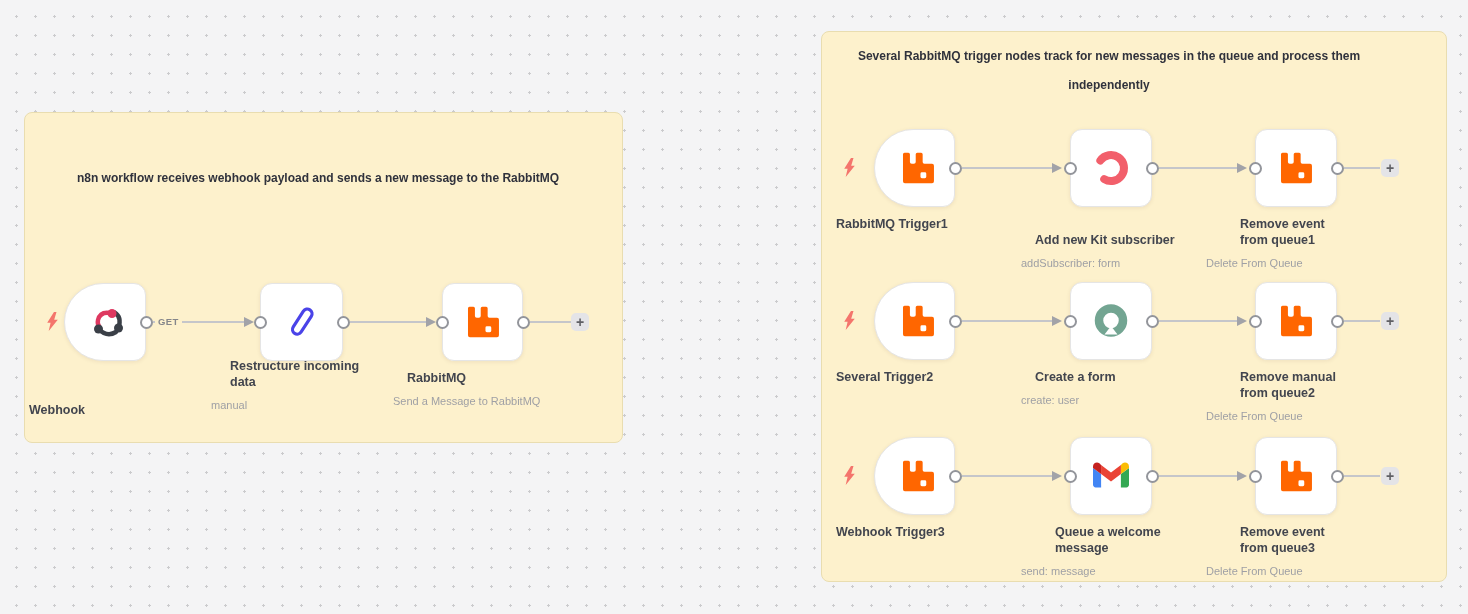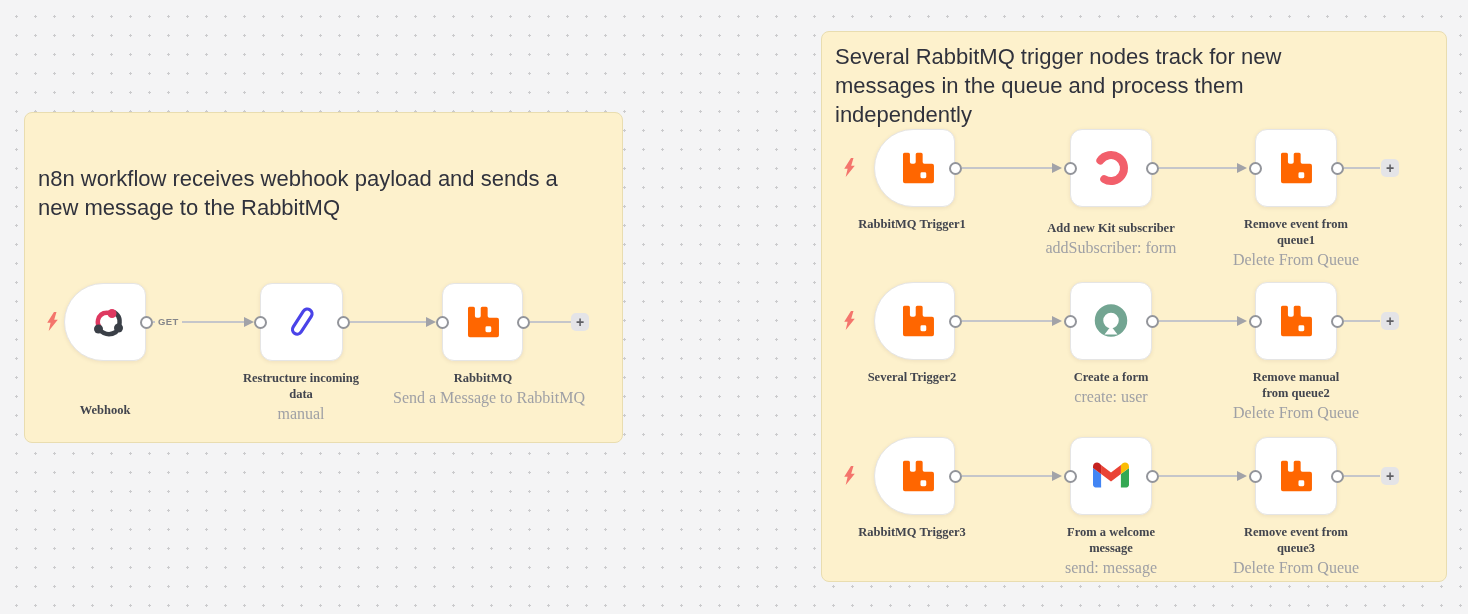"Several RabbitMQ trigger nodes track" .sticky-desc { font-size: 22px -> 12px; font-weight: 400 -> 700; text-align: none -> center }
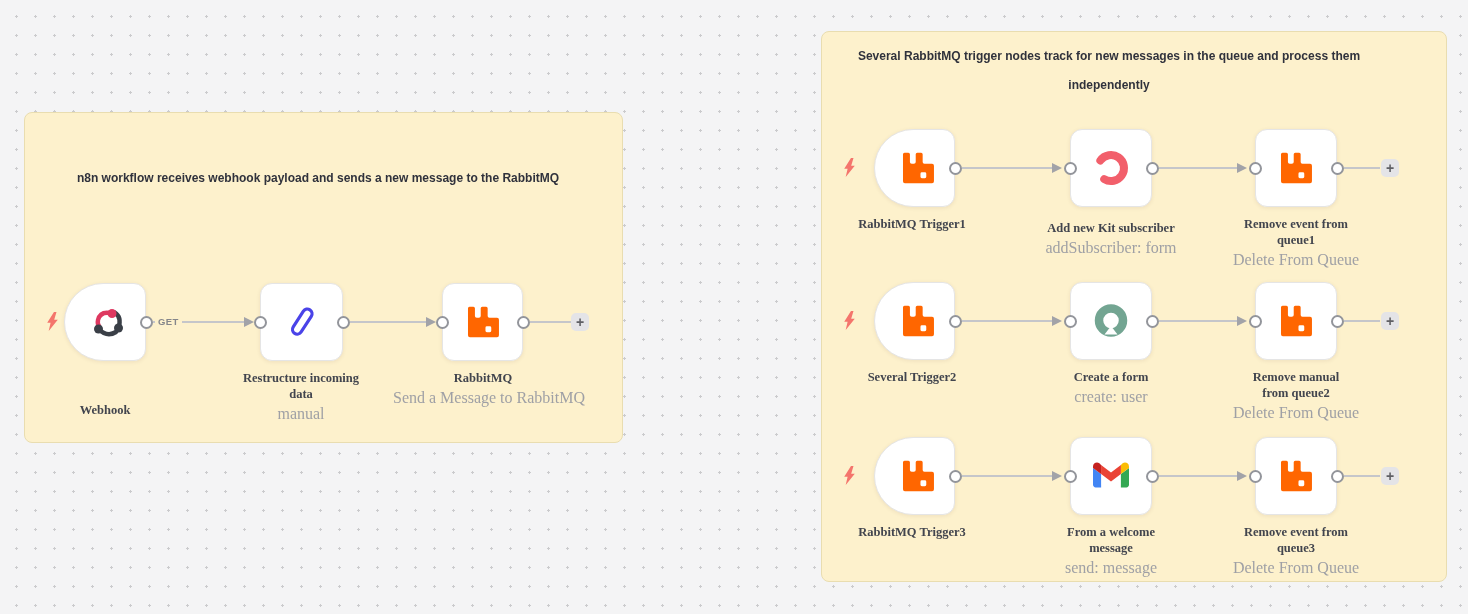"RabbitMQ Trigger1" .nlabel { font-family: Liberation Serif, serif -> none; text-align: center -> none }
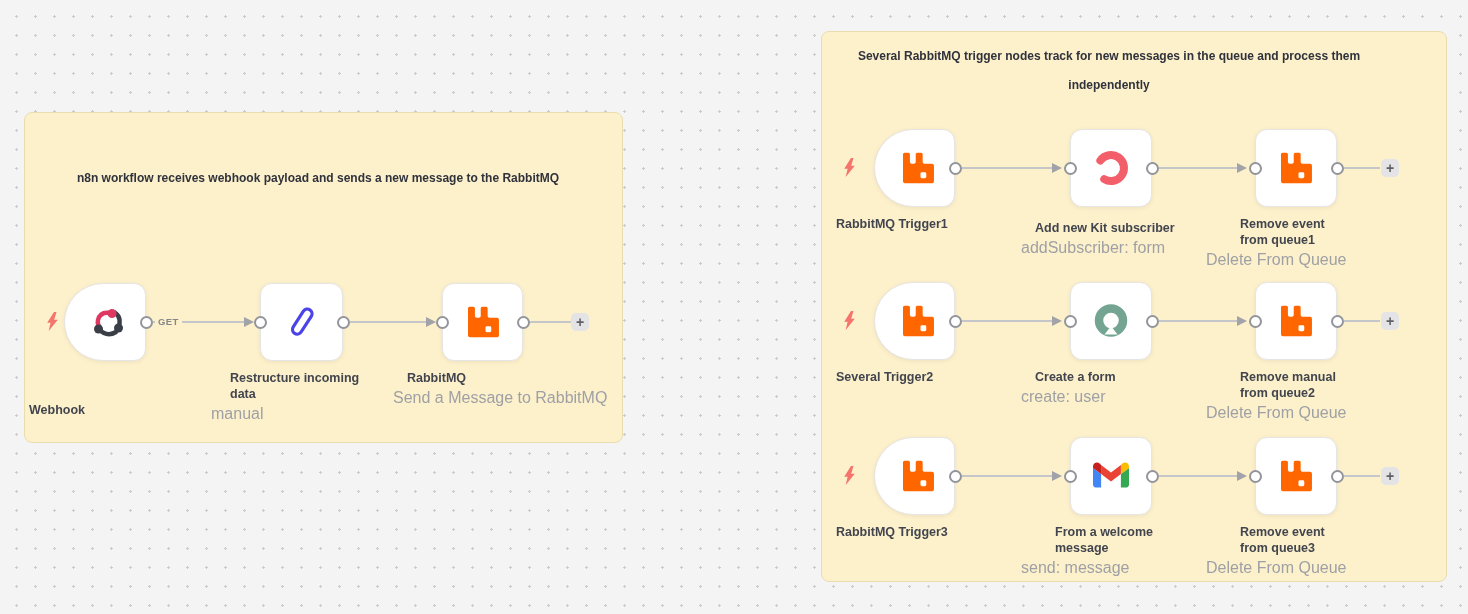"Add new Kit subscriber" div.nlabel { top: 220px -> 232px }
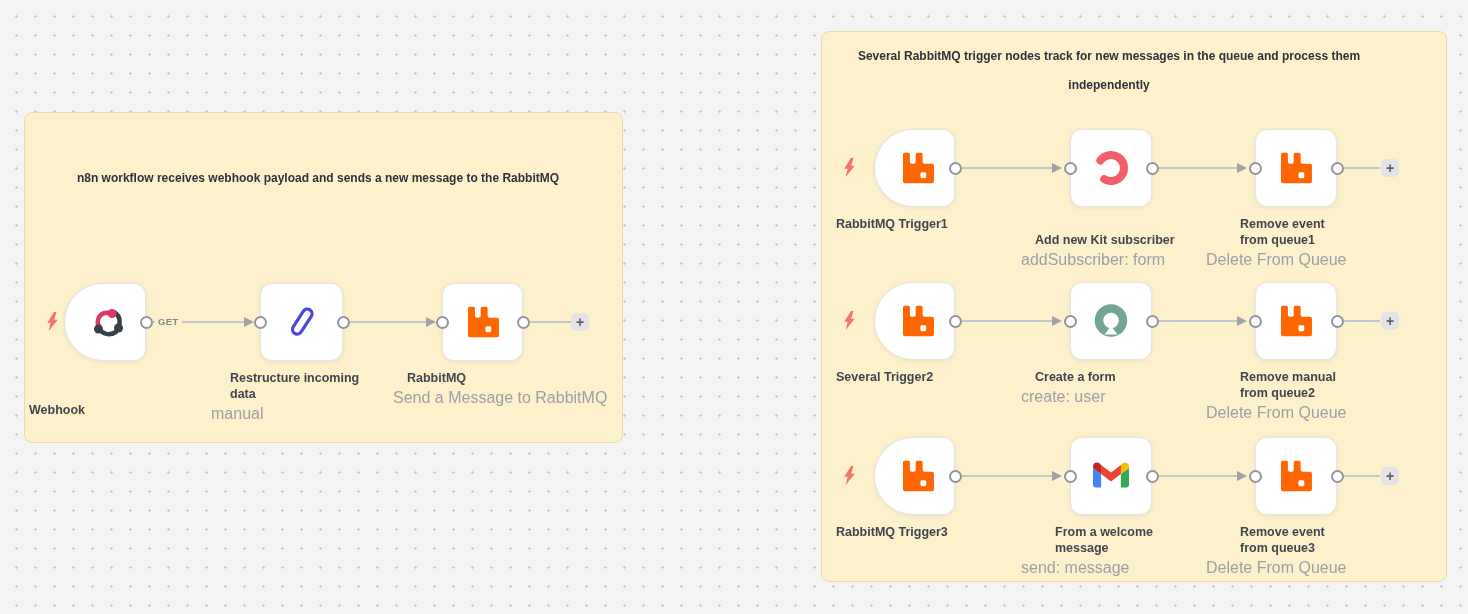"addSubscriber: form" .nsub { font-size: 16px -> 11px; margin-top: 3px -> 9px }
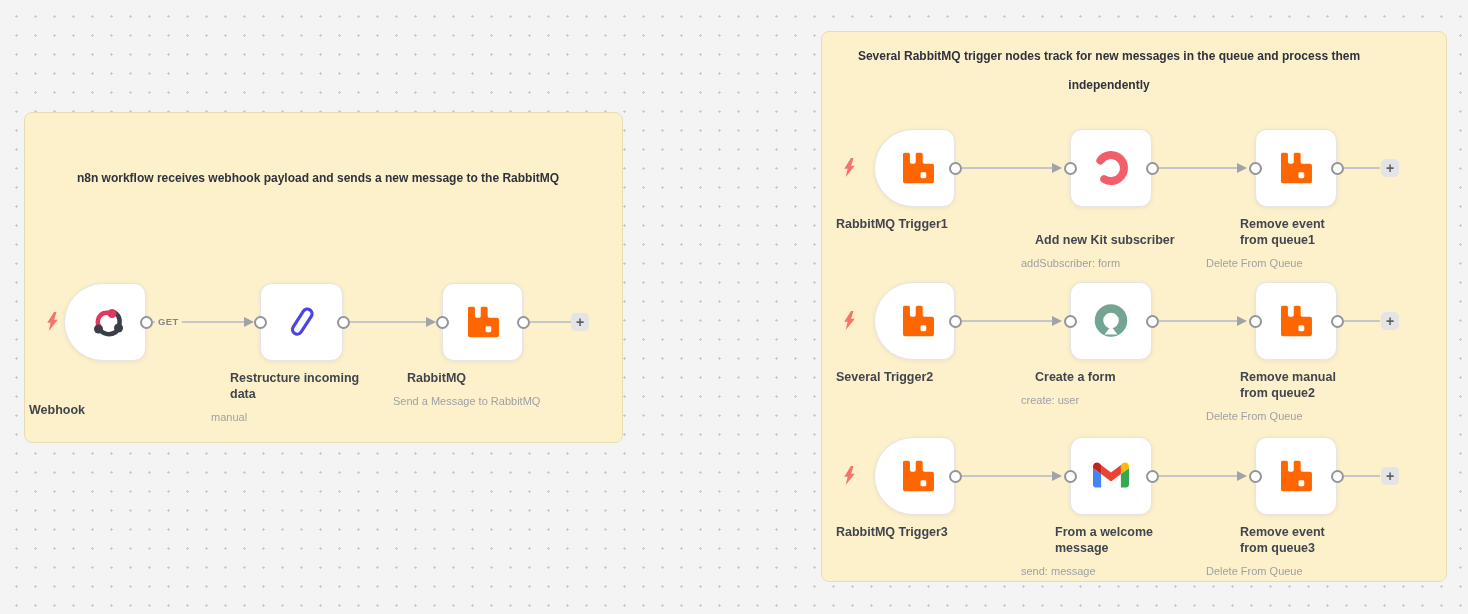"Restructure incoming data" div.nlabel { top: 370px -> 358px }
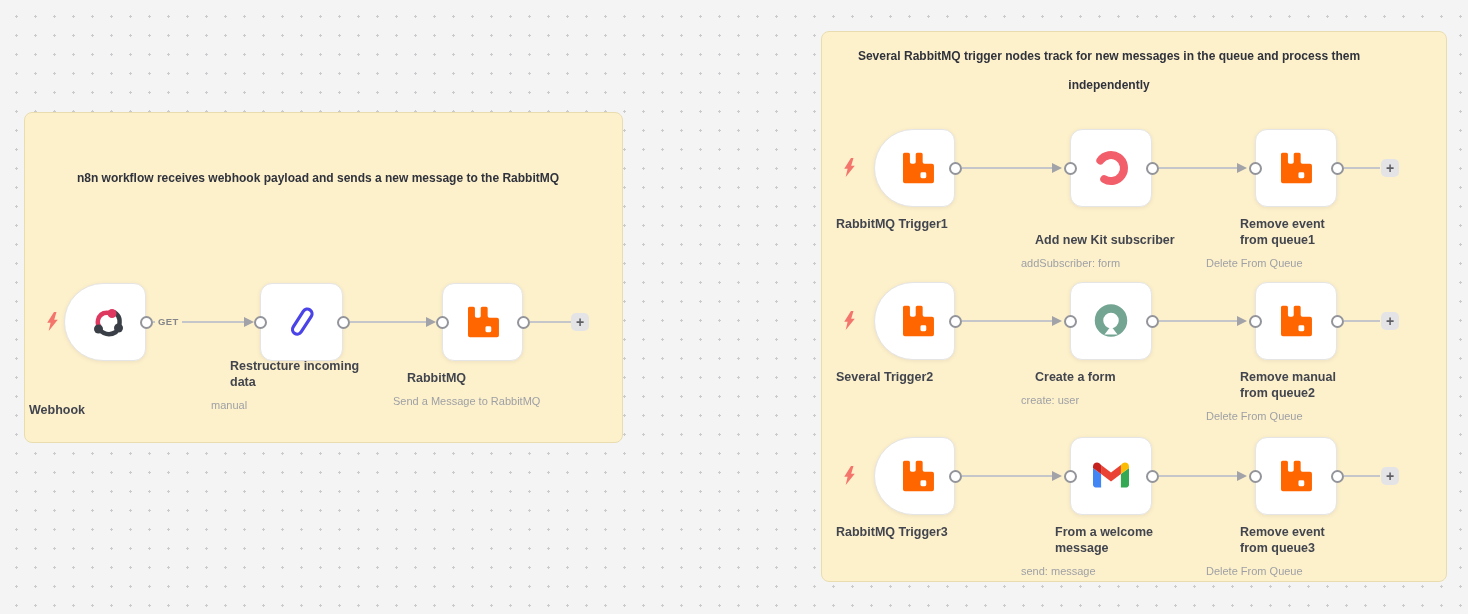"RabbitMQ Trigger3" div.nname { text: RabbitMQ -> Webhook }
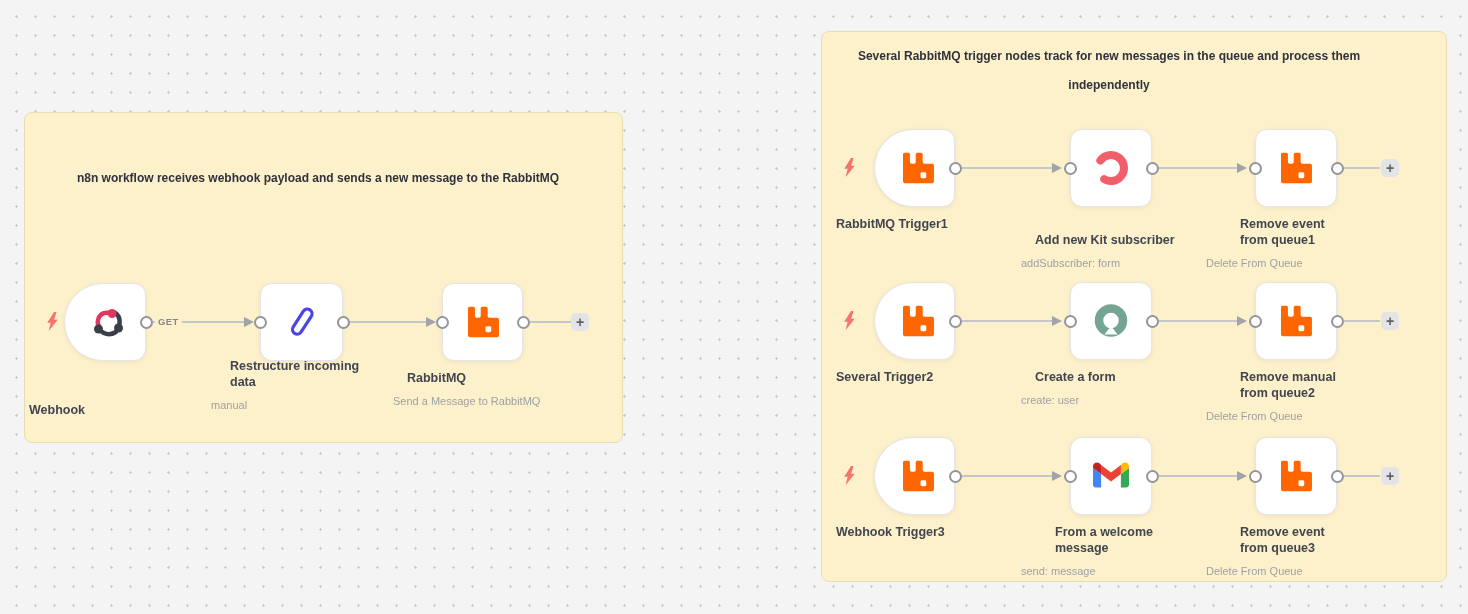"From a welcome message" div.nname { text: From -> Queue }
